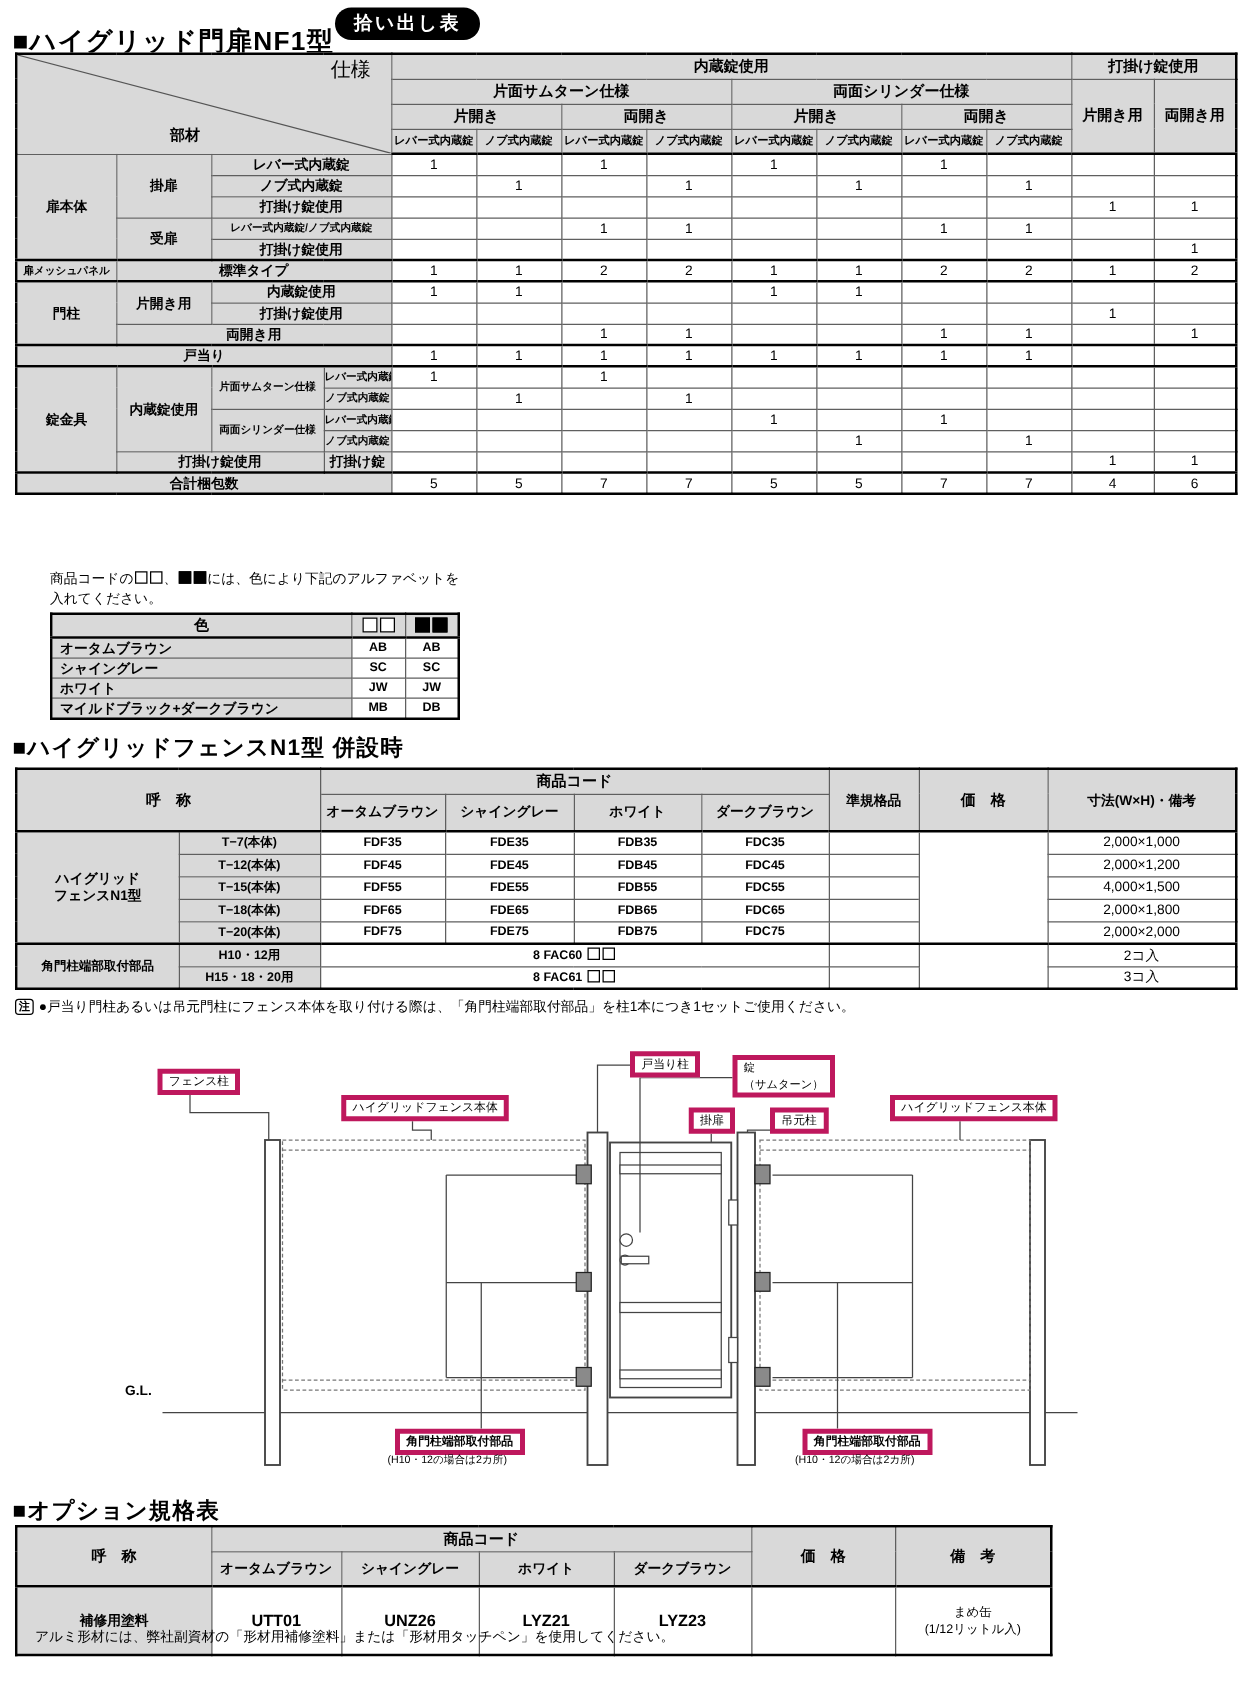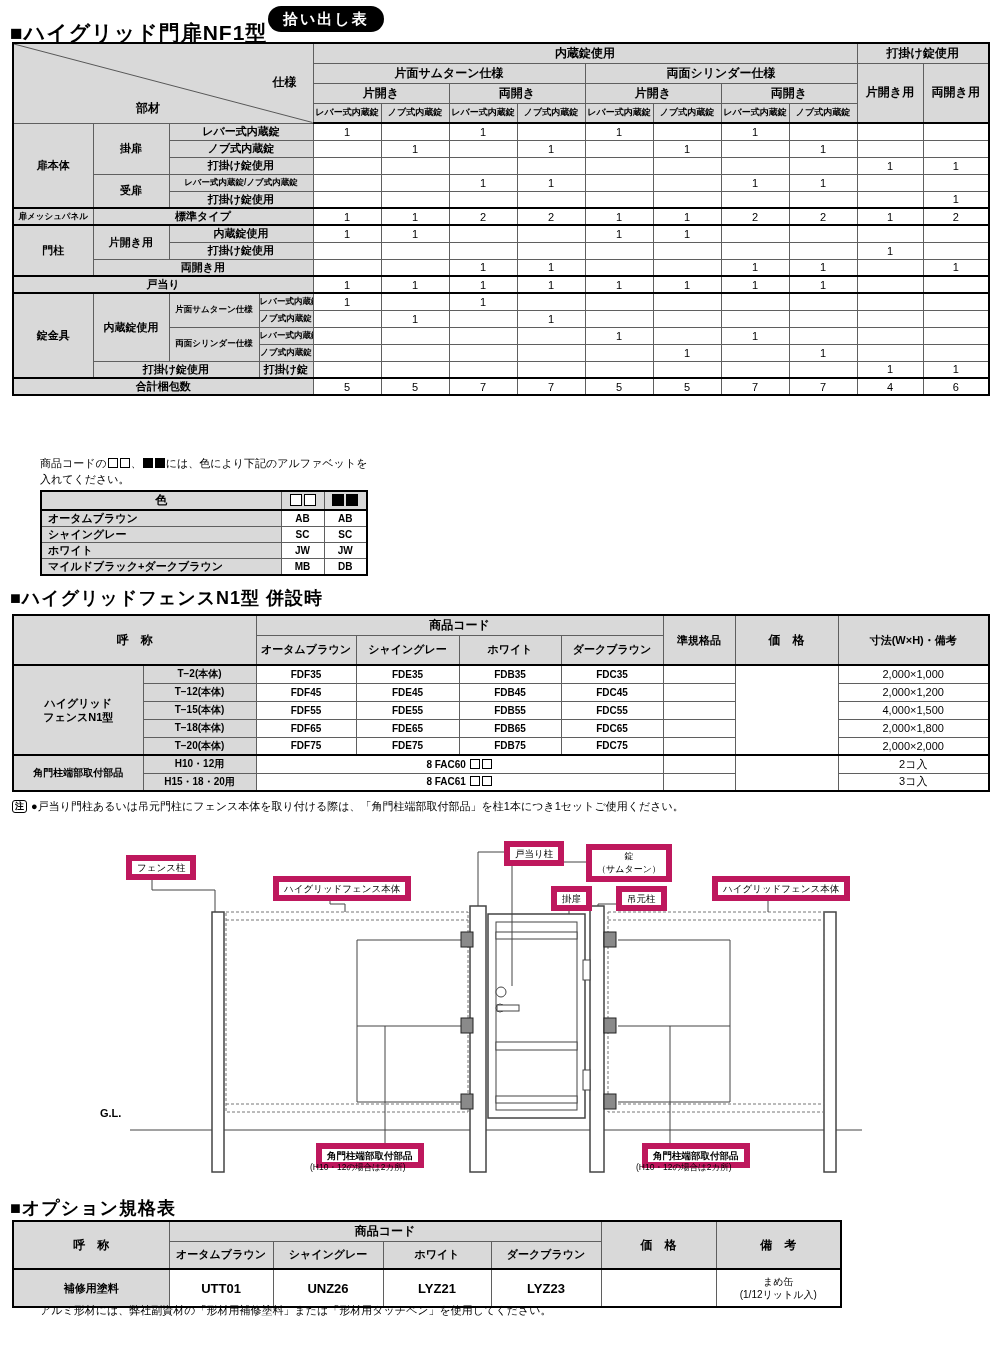"仕様" .c-top { font-size: 12px -> 16px; font-weight: bold -> normal; top: 30px -> 2px }
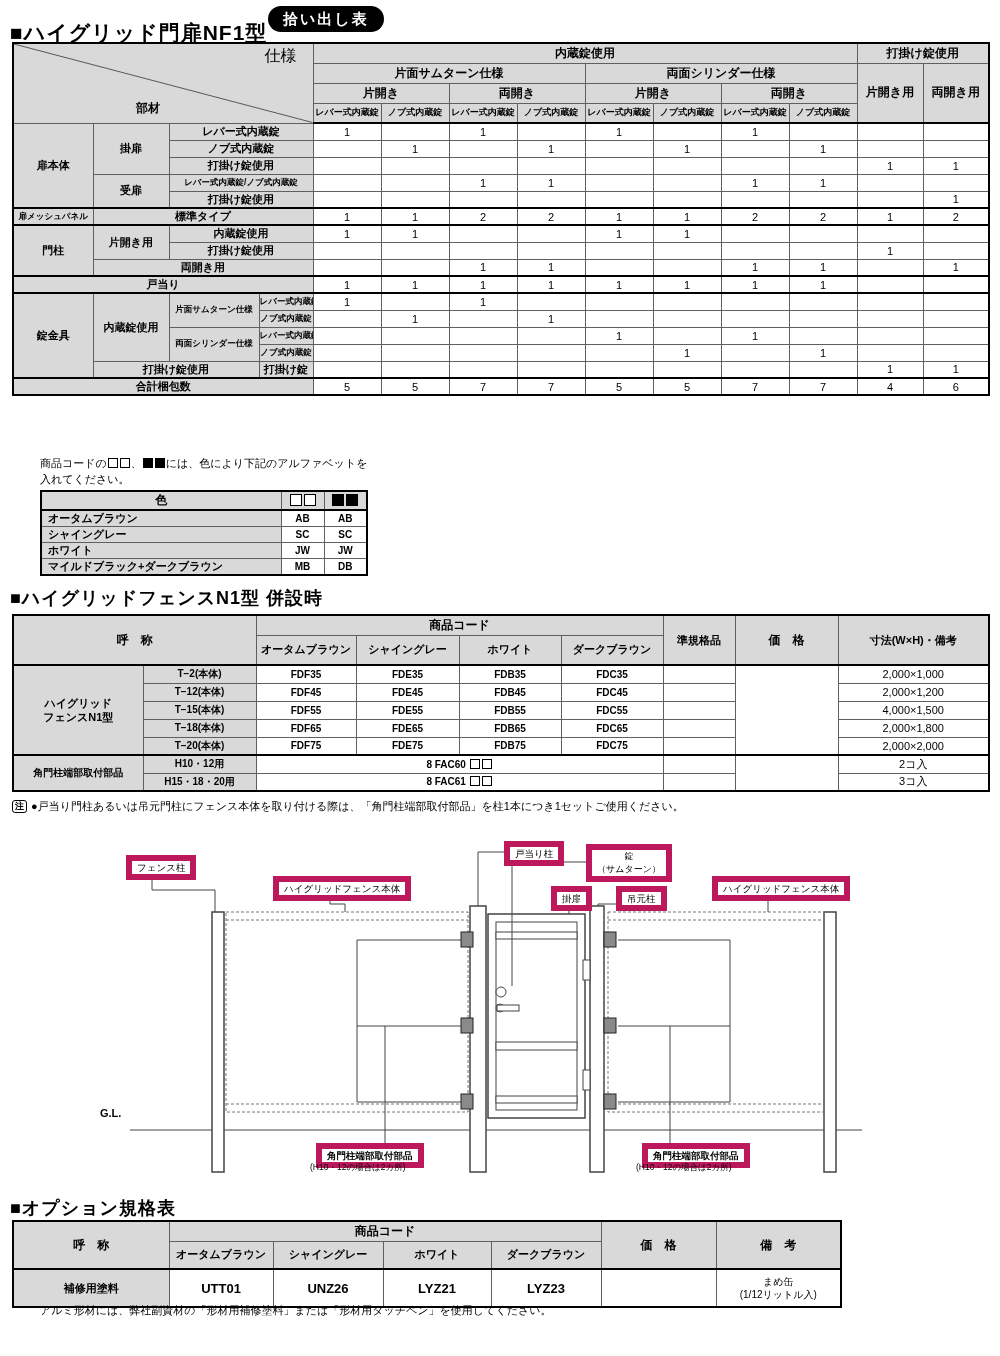"T−2(本体)" td.lbl { text: 2 -> 7 }
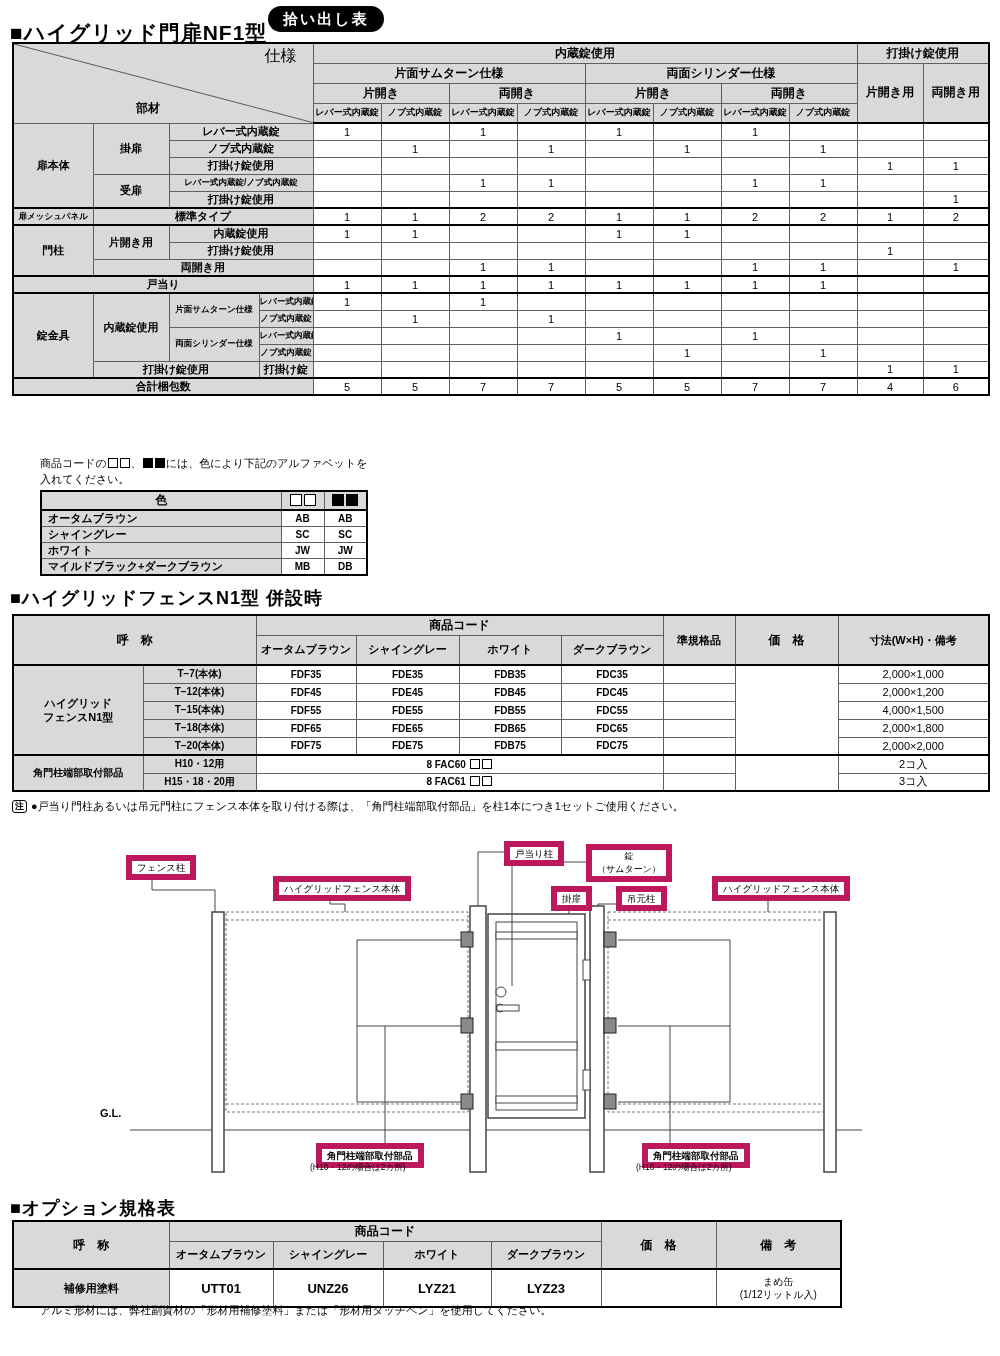"戸当り柱" .lblbox { border: 6px solid #be185d -> 4px solid #be185d; text-align: center -> left }
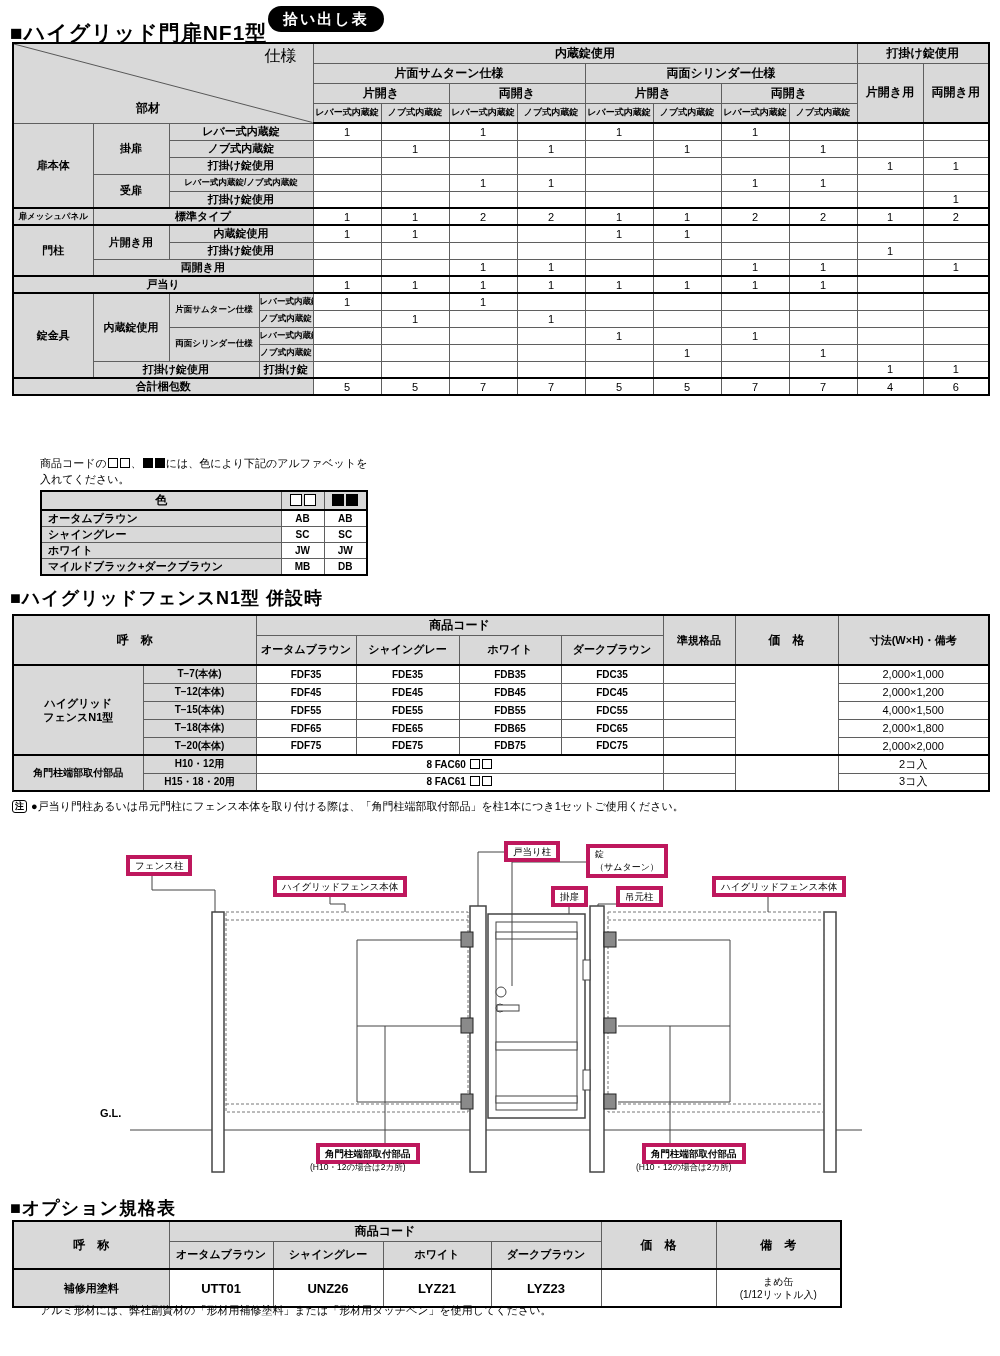"補修用塗料" tr { height: 38px -> 55px }
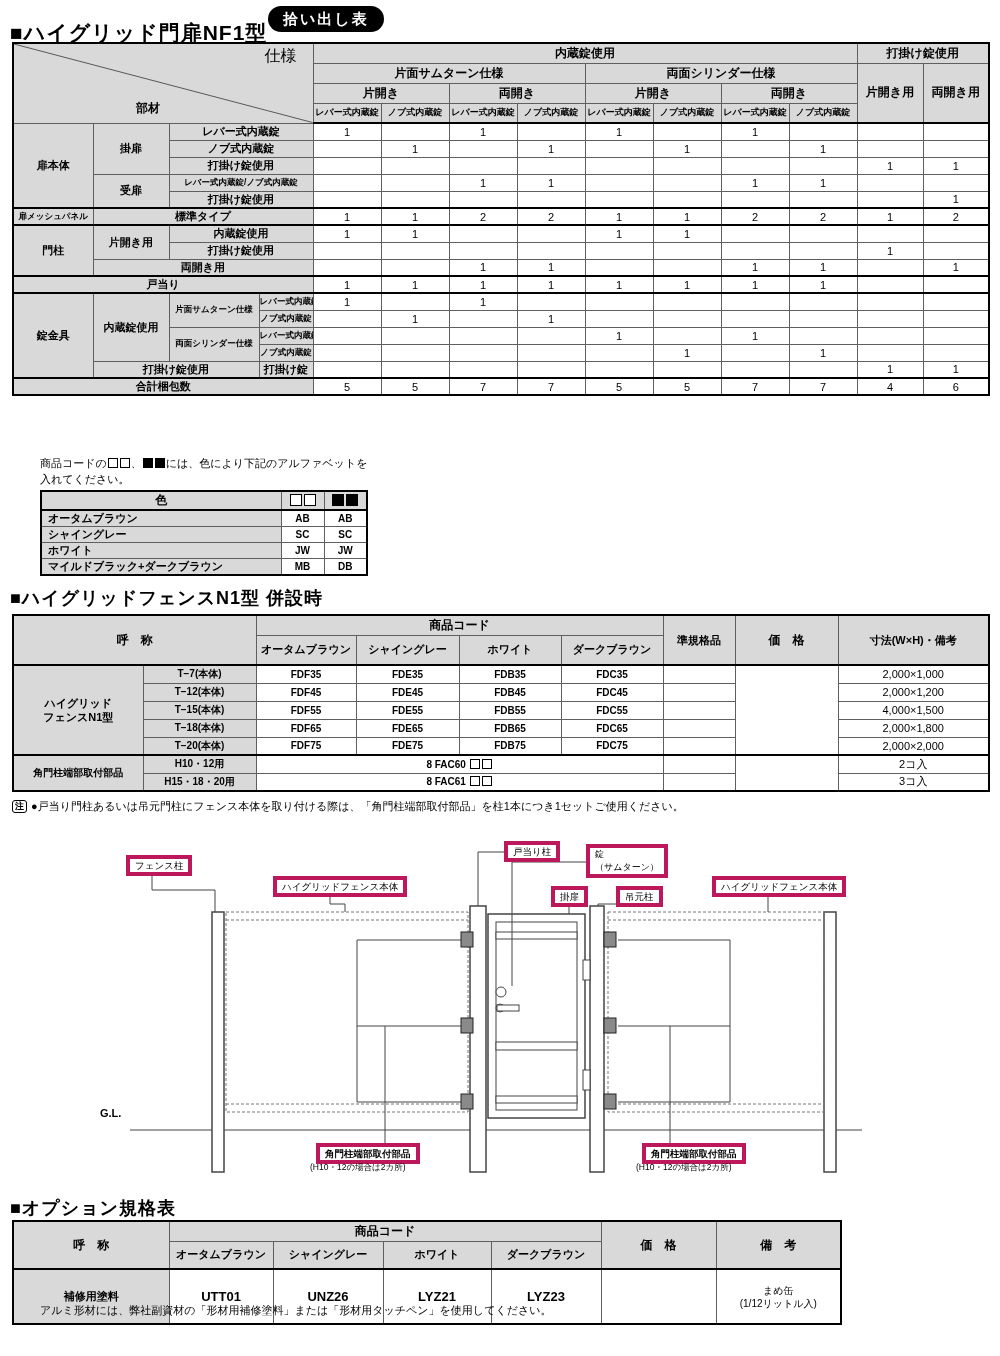"アルミ形材には、弊社副資材の「形材用補修塗料」または「形材用タッチペン」を使用し" div { margin-left: 28px -> 16px }
